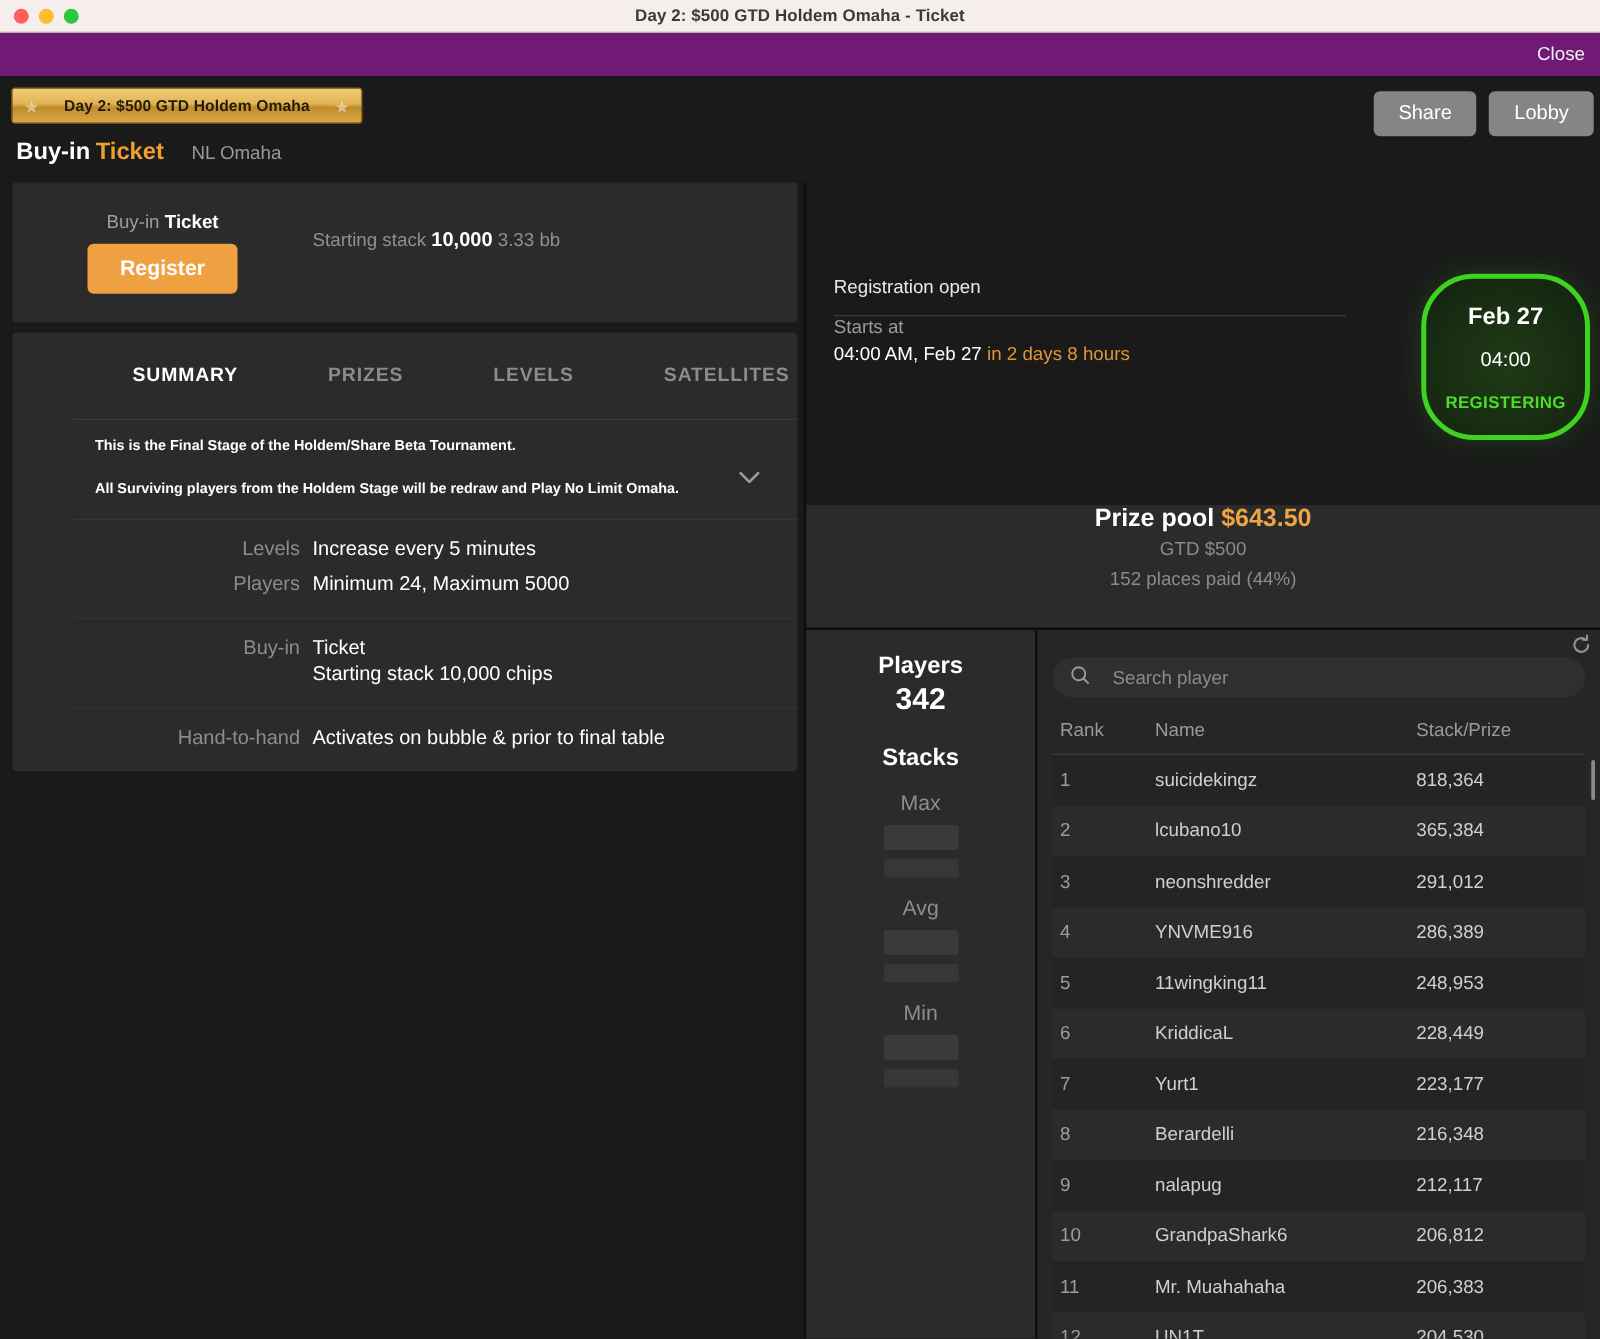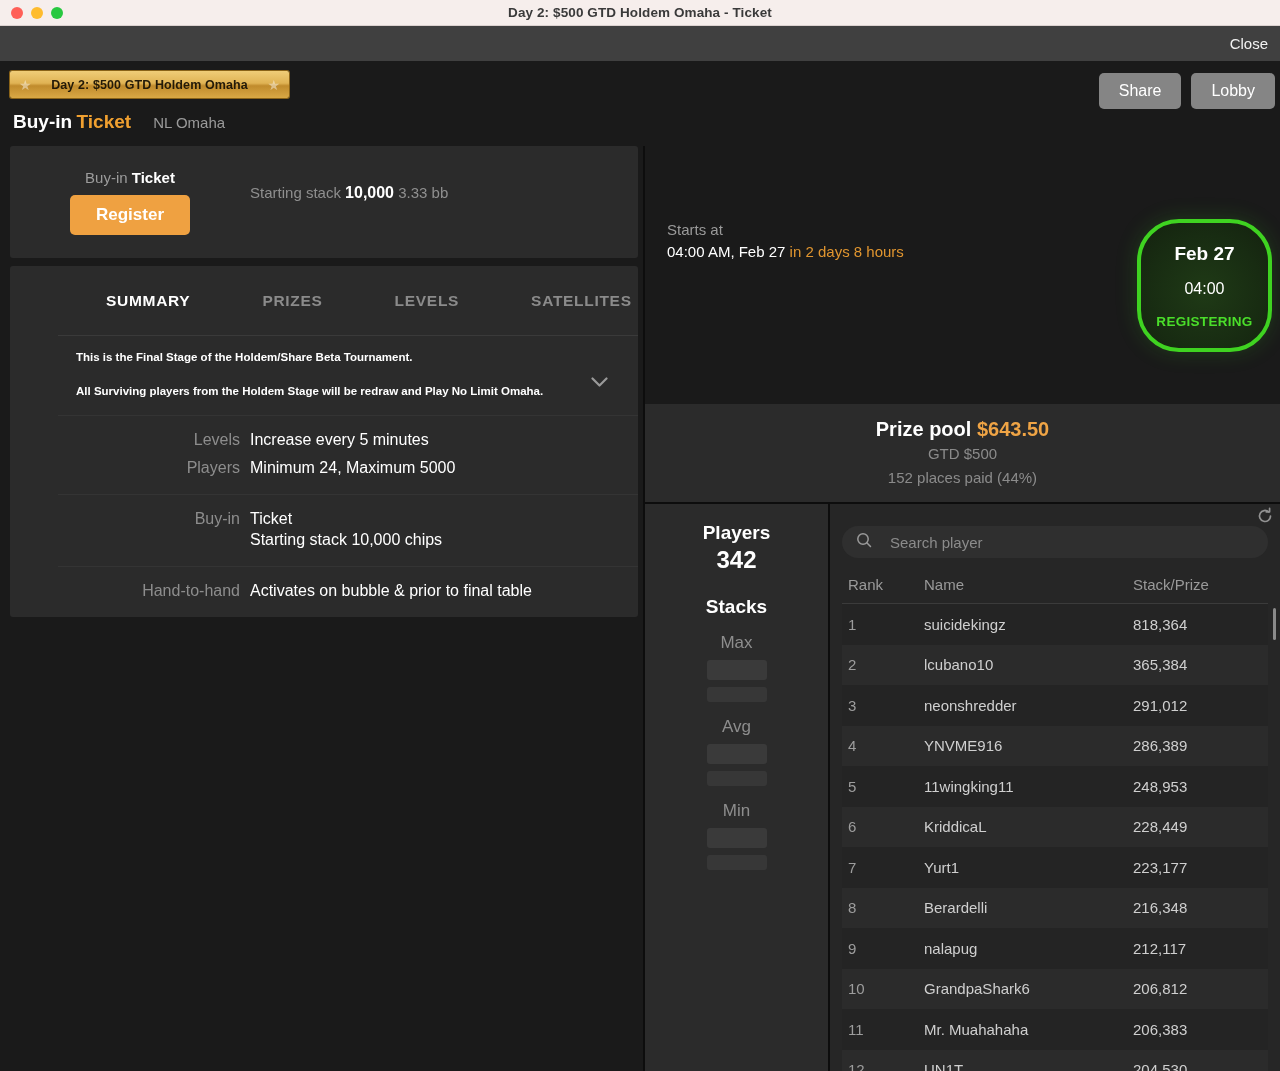"Close" .closebar { background: #404040 -> #701a75 }
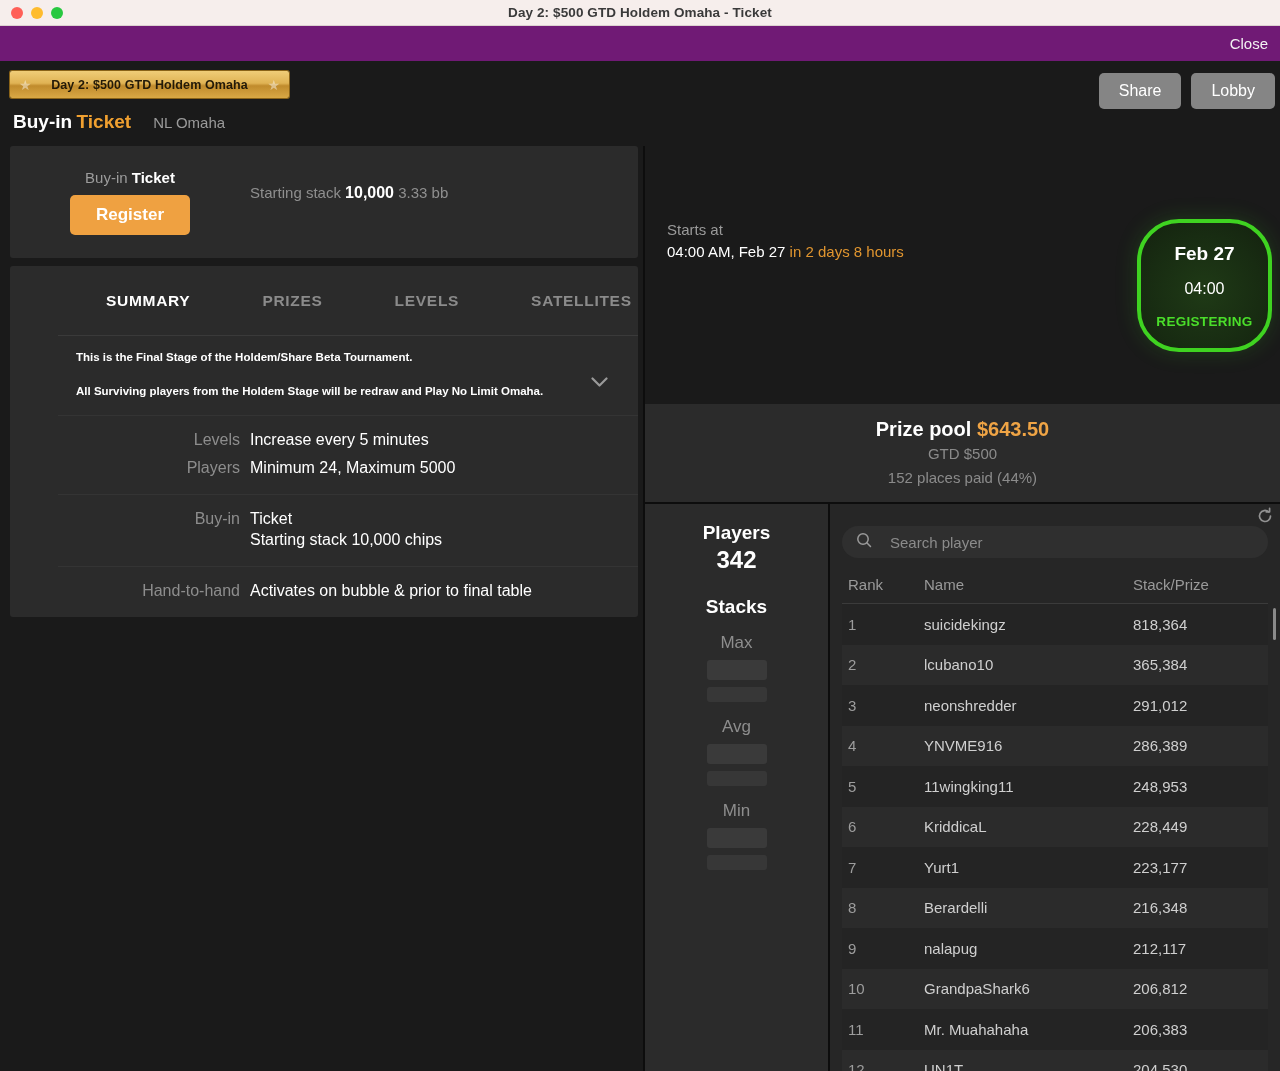"Registration open" div.reg-open { html: none -> <div>Registration open</div> }
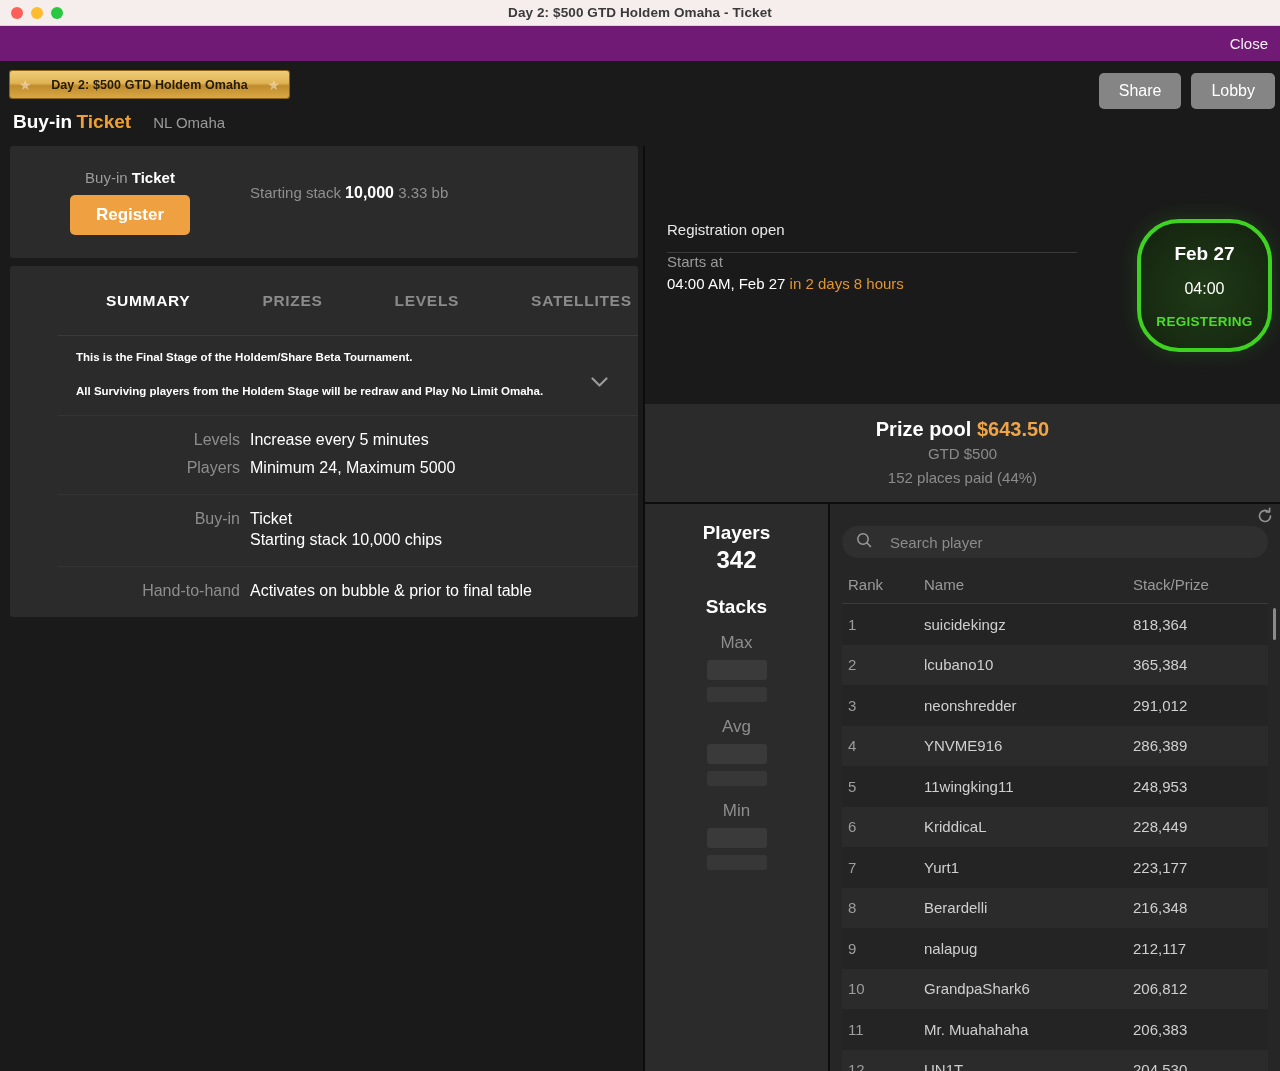"Prize pool $643.50" .prize-block { padding-top: 14px -> none }
